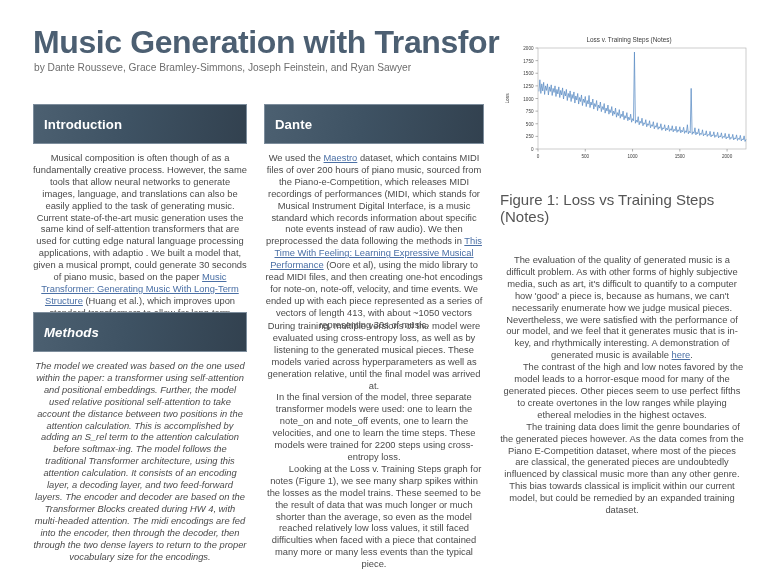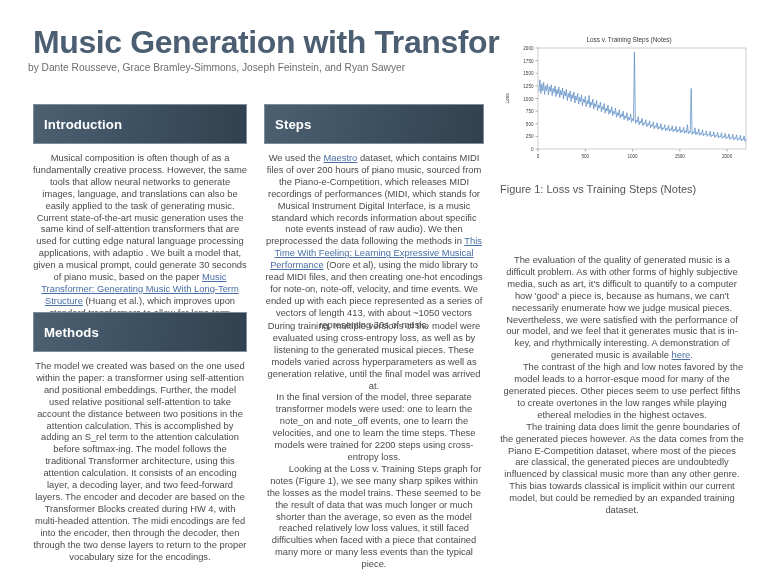"by Dante Rousseve, Grace" .poster-authors { left: 28px -> 34px }
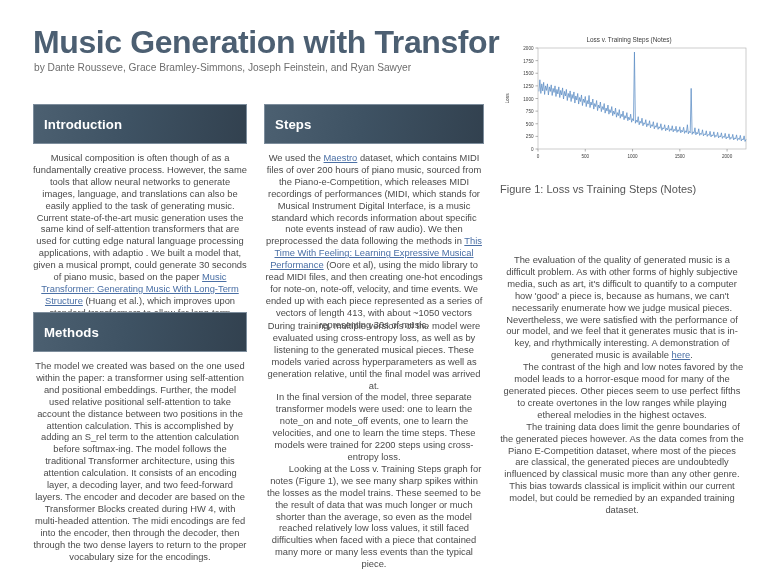"Steps" span.label { text: Steps -> Dante }
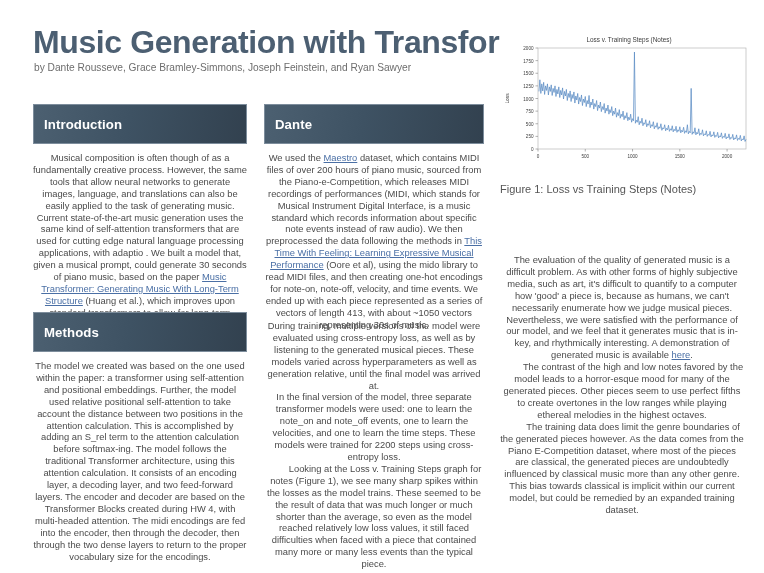"Figure 1: Loss vs Training" .figure-caption { font-size: 11px -> 15px; margin-top: 10px -> 18px }
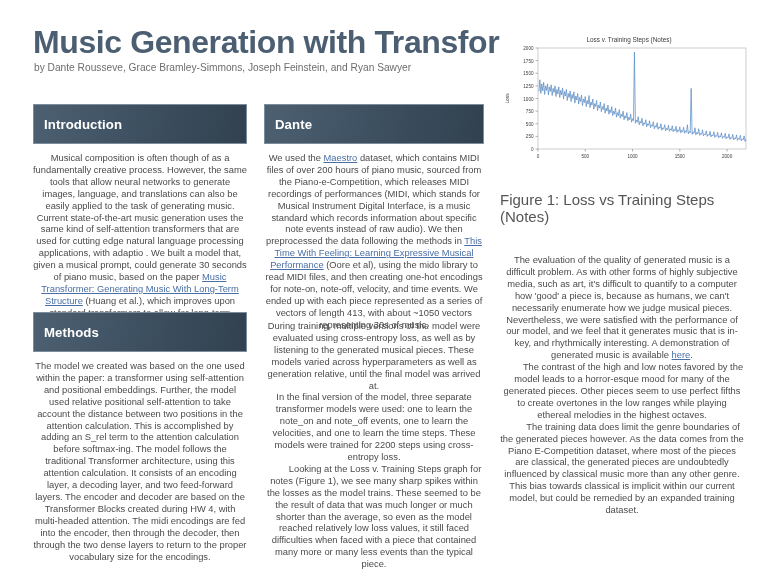"Methods" #sec-methods { font-style: none -> italic }
